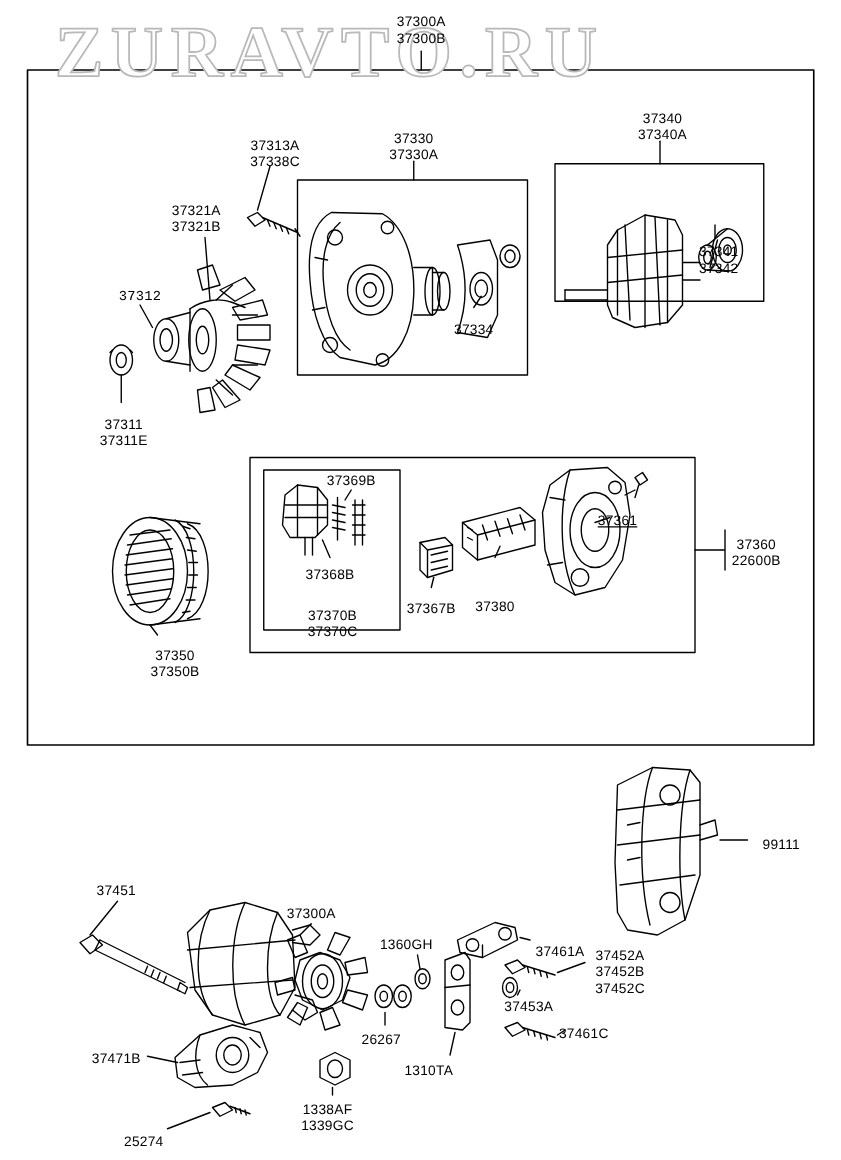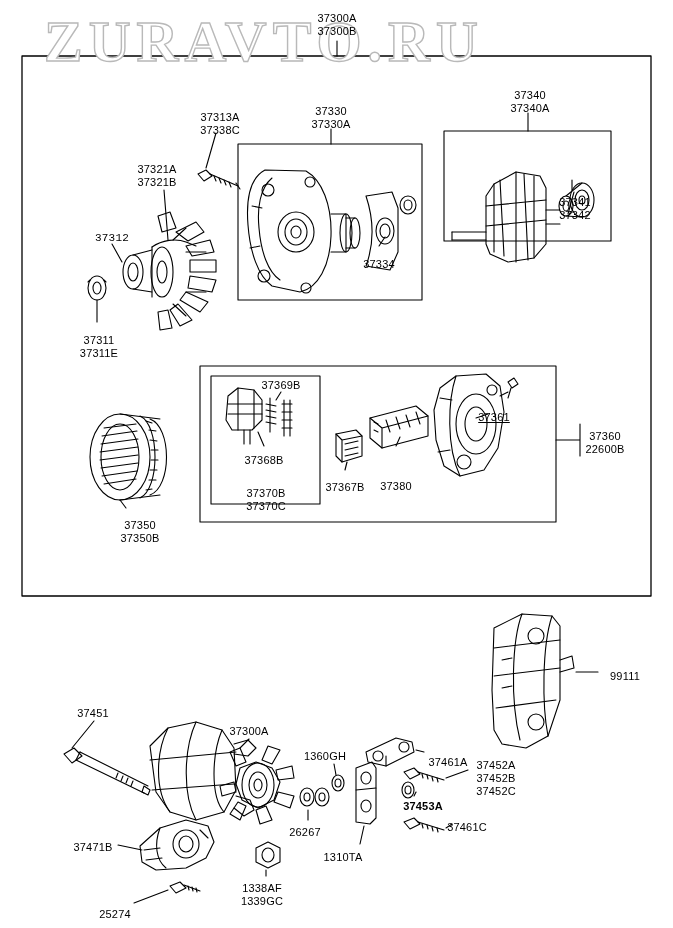"37453A" div.lbl { font-weight: bold -> none }
